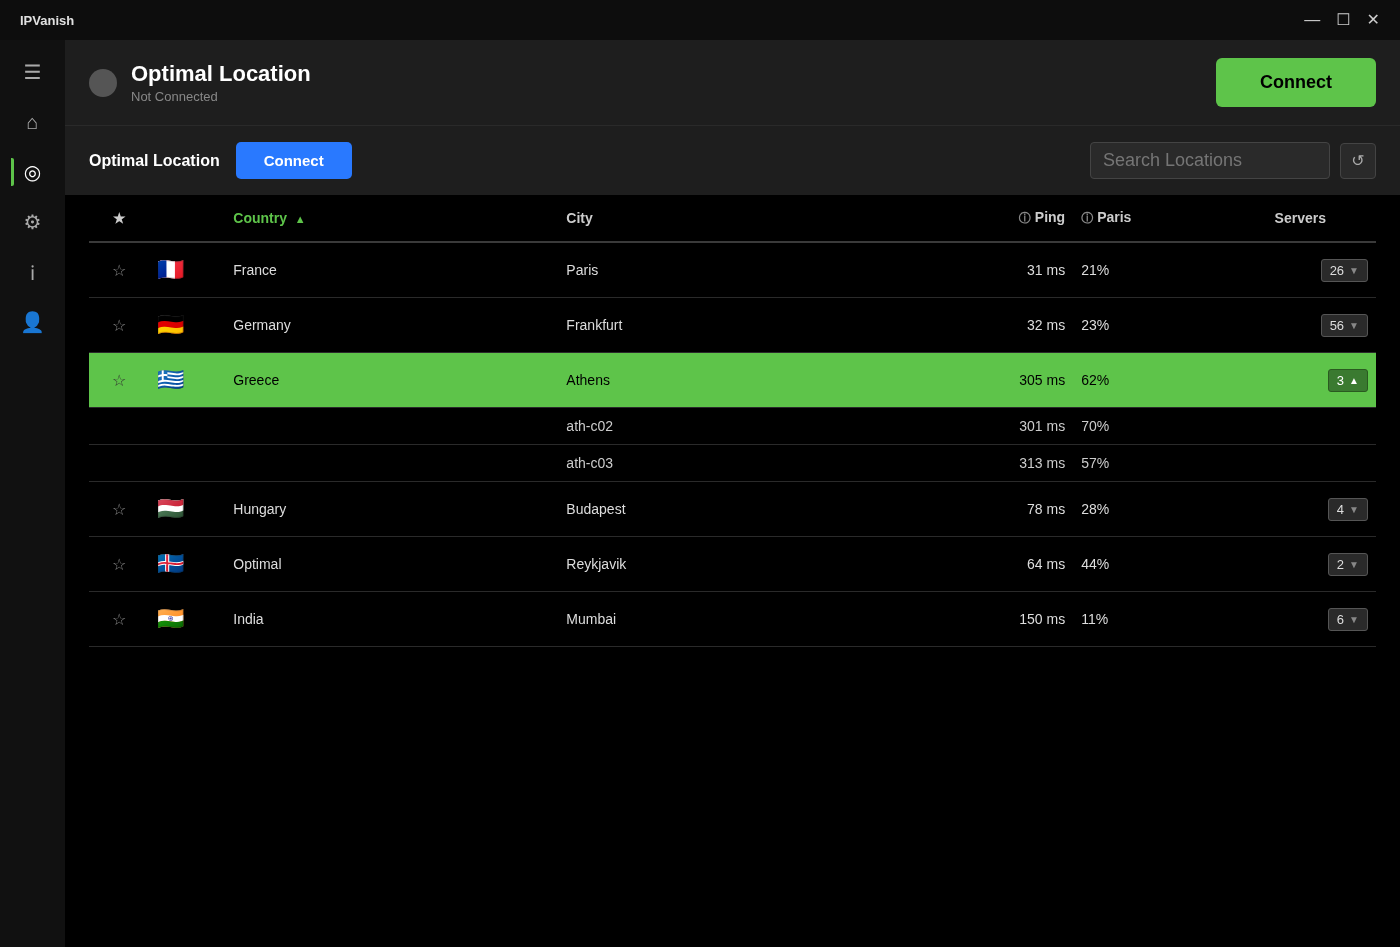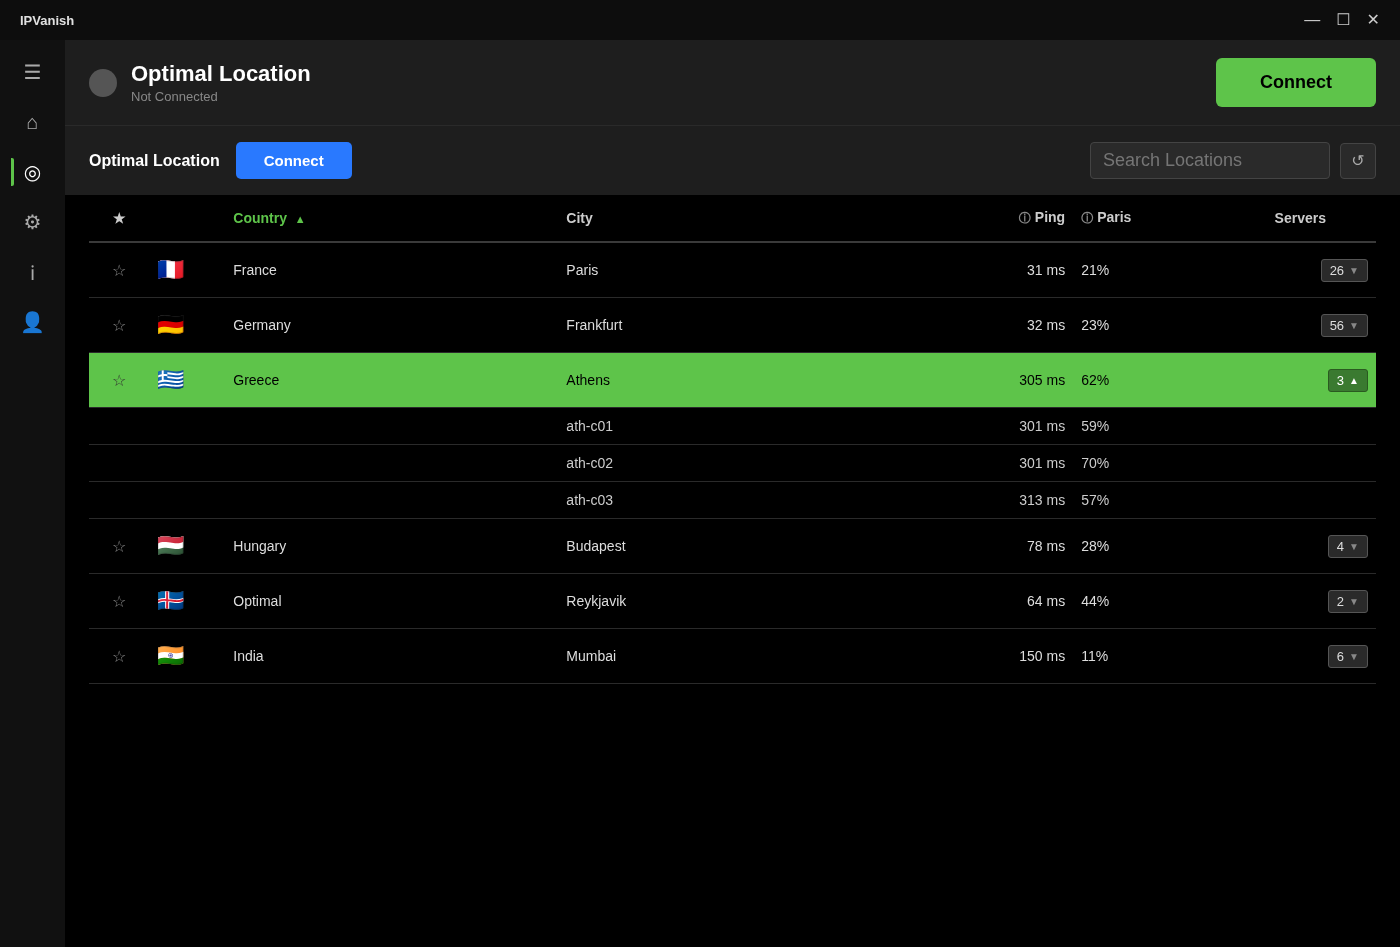"ath-c01" tr.sub-row { html: <tr> <td></td> <td></td> <td></td> <td>ath-c01</td> <td>301 ms</td> <td>59%</td> <td></td> </tr> -> none }
